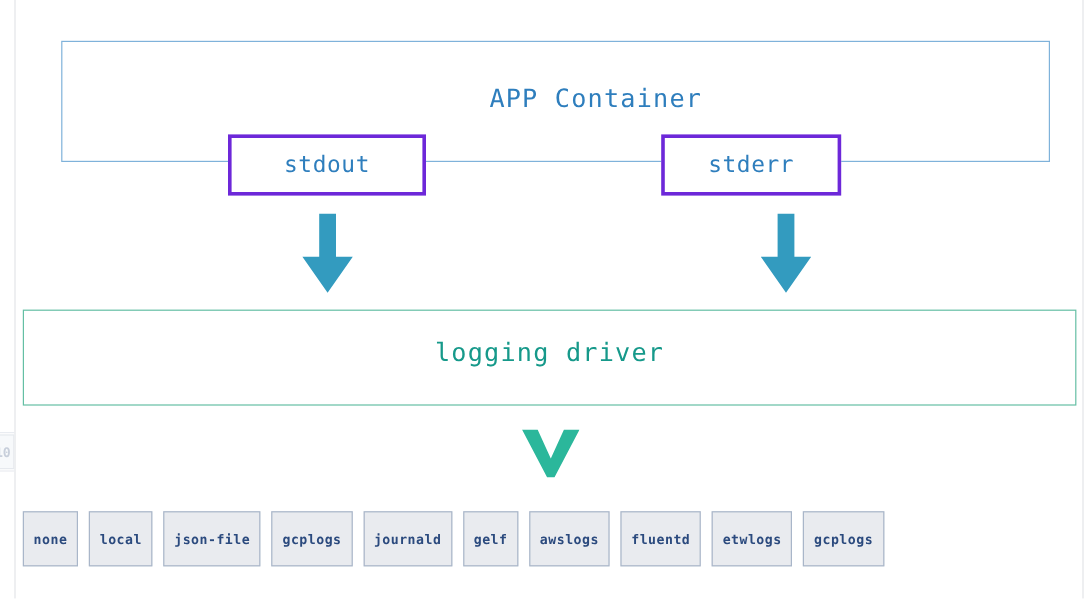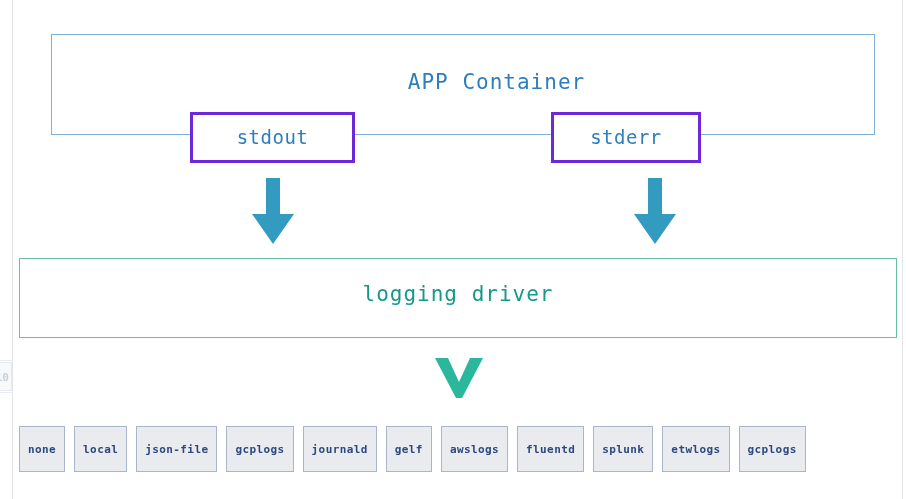"splunk" div.driver-chip { html: <div> <span>splunk</span> </div> -> none }
